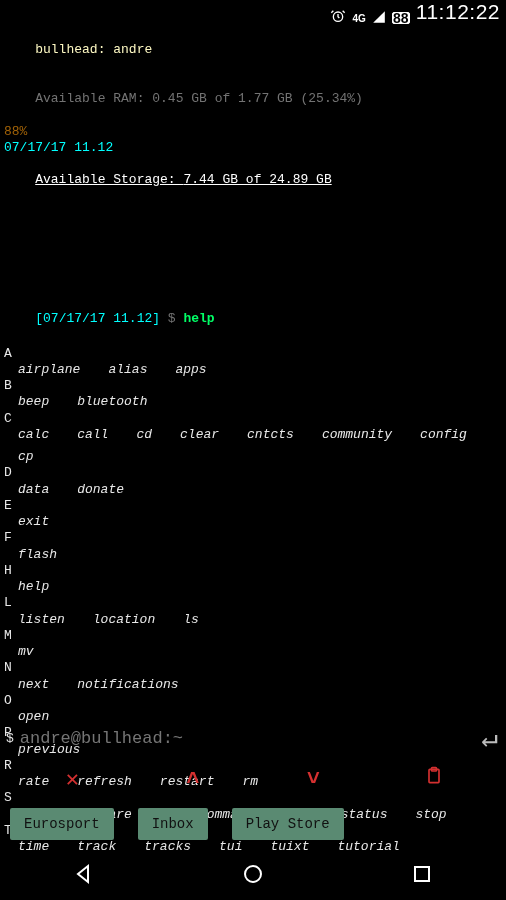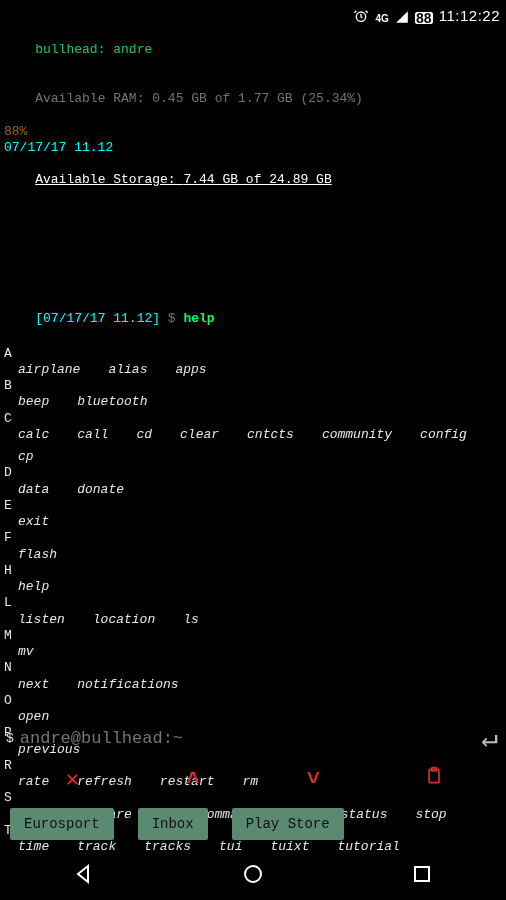"11:12:22" .statusbar .clock { font-size: 15px -> 21px }
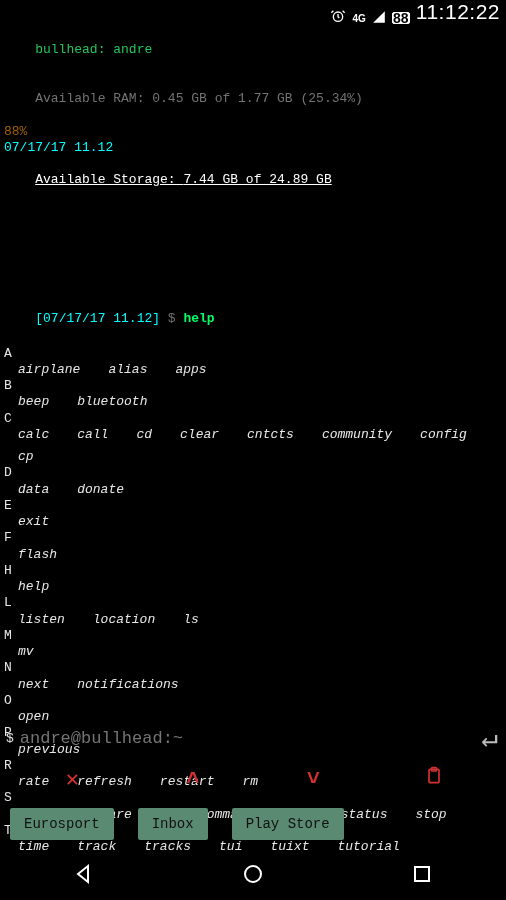"bullhead:" .orange { color: #22c55e -> #fef9c3 }
